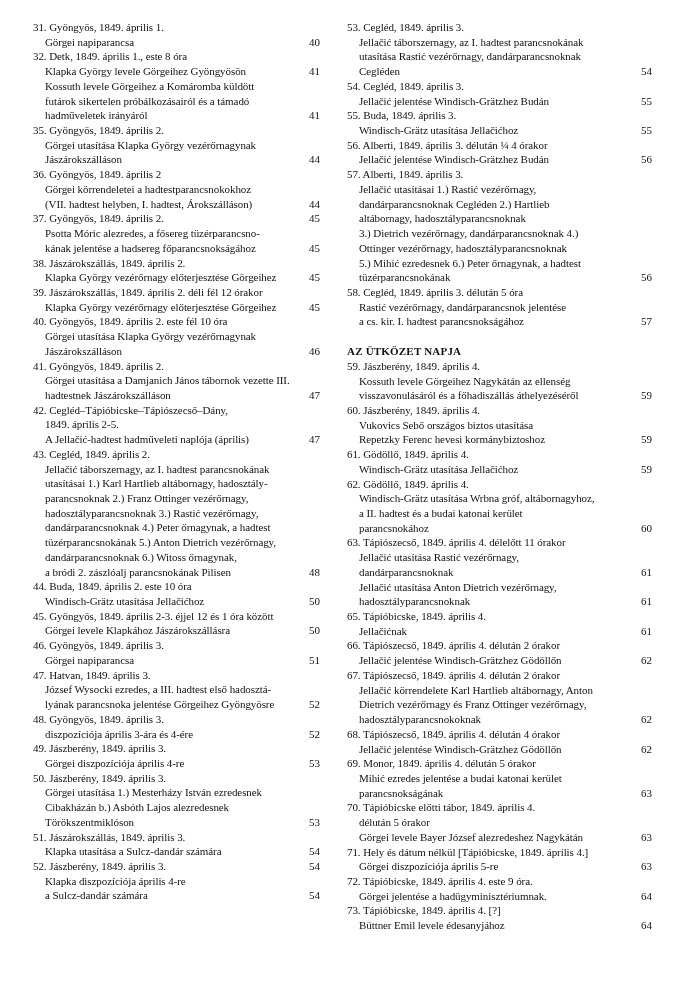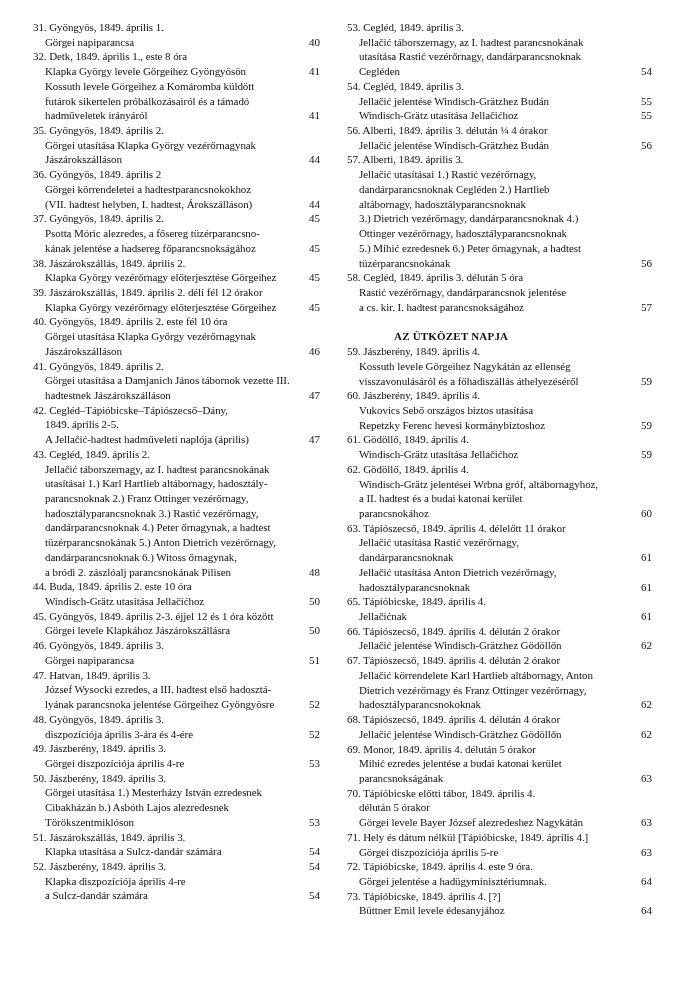"55. Buda, 1849. április 3." div.line { html: none -> <div><span>55. Buda, 1849. április 3.</span></div> }
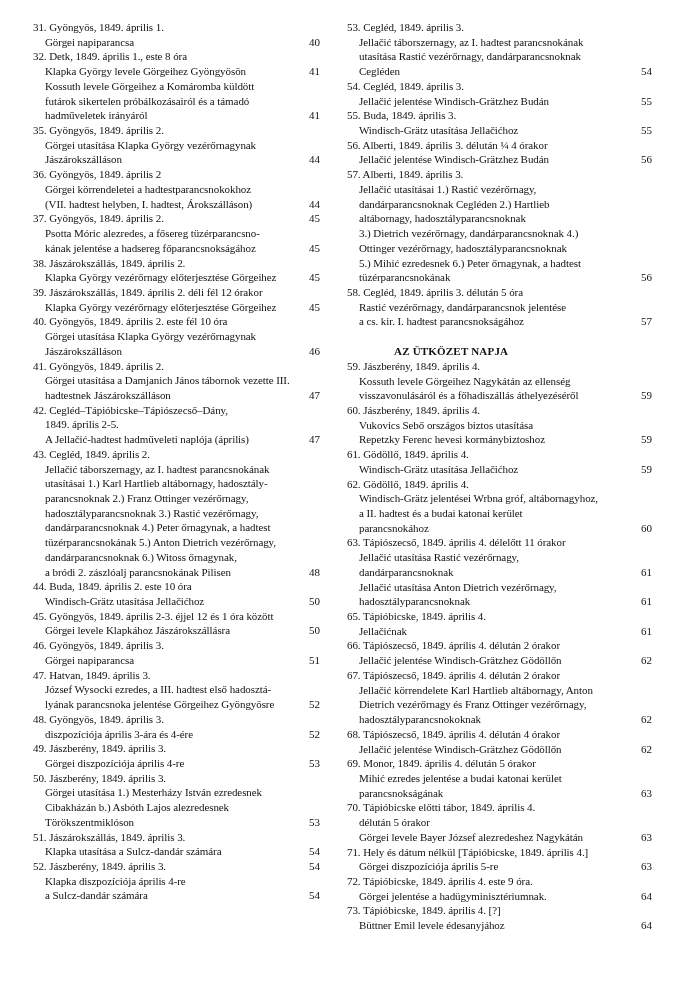"AZ ÜTKÖZET NAPJA" .section-heading { margin-left: 47px -> none }
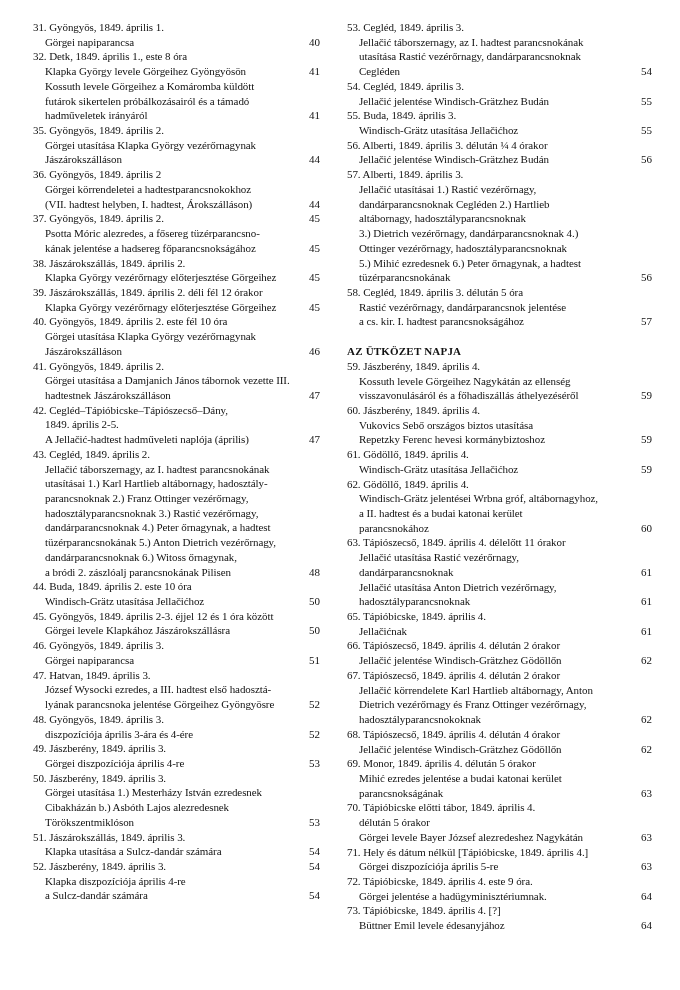"Windisch-Grätz jelentései Wrbna gróf," span.txt { text: jelentései -> utasítása }
